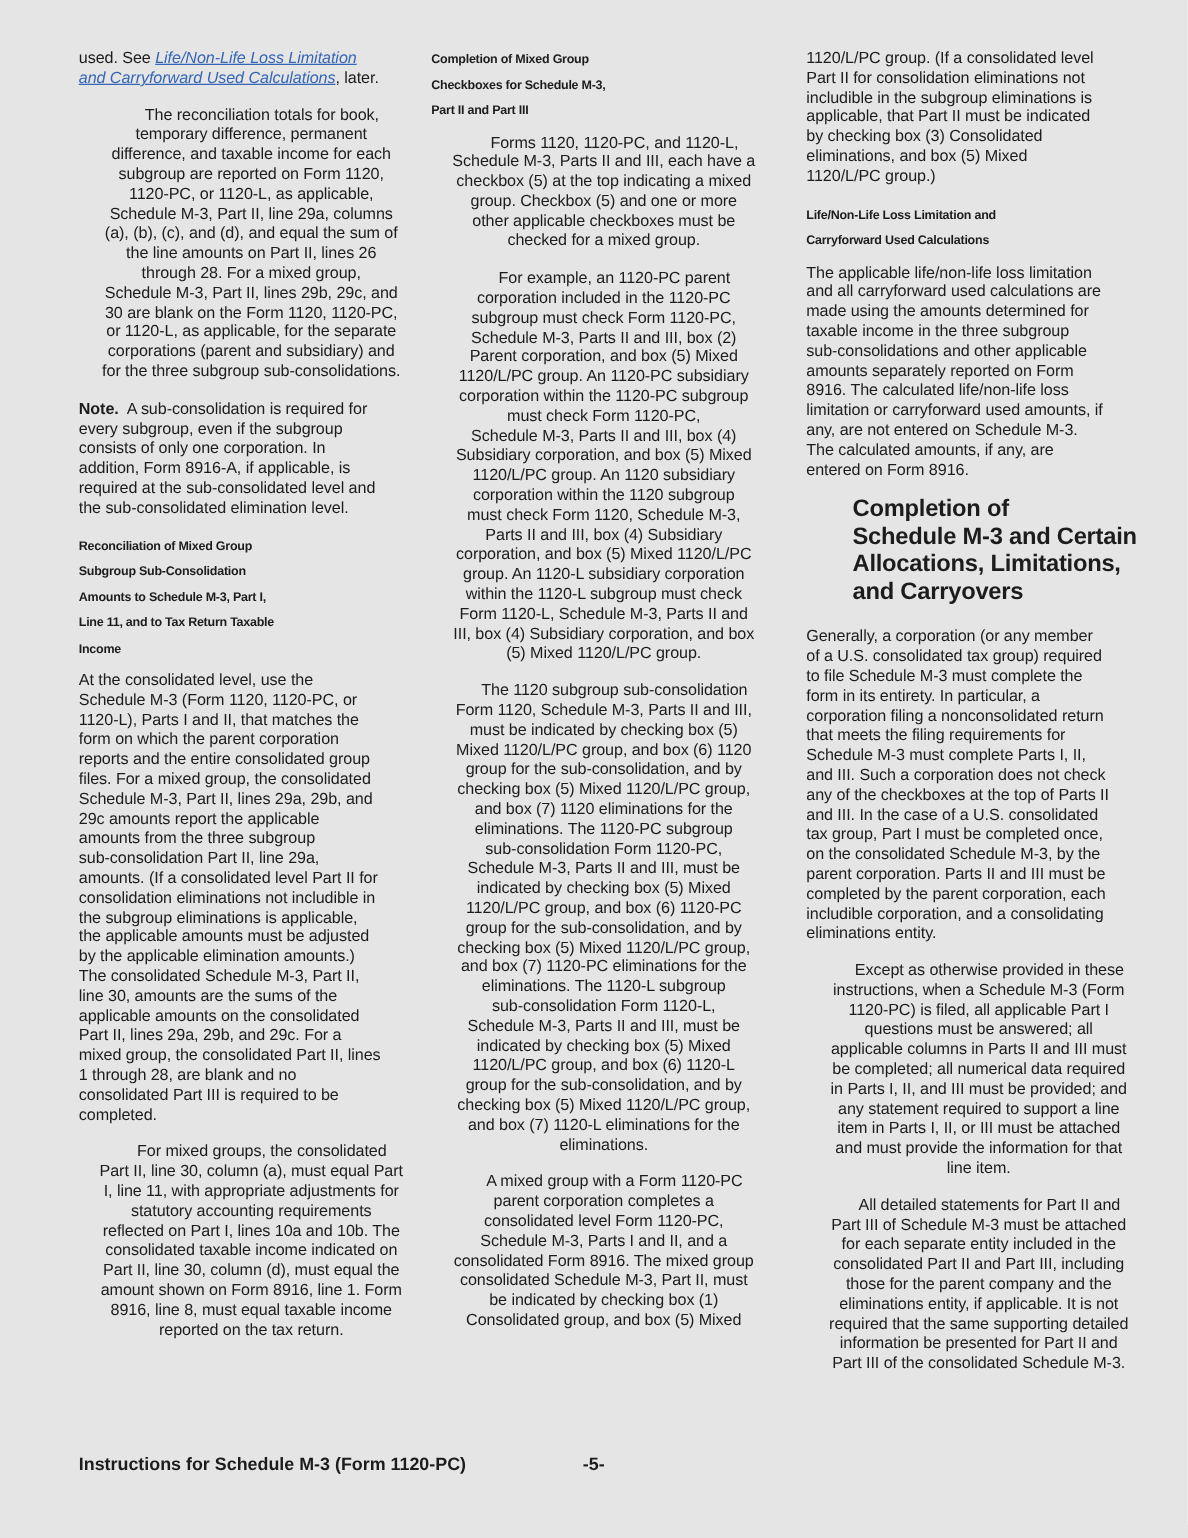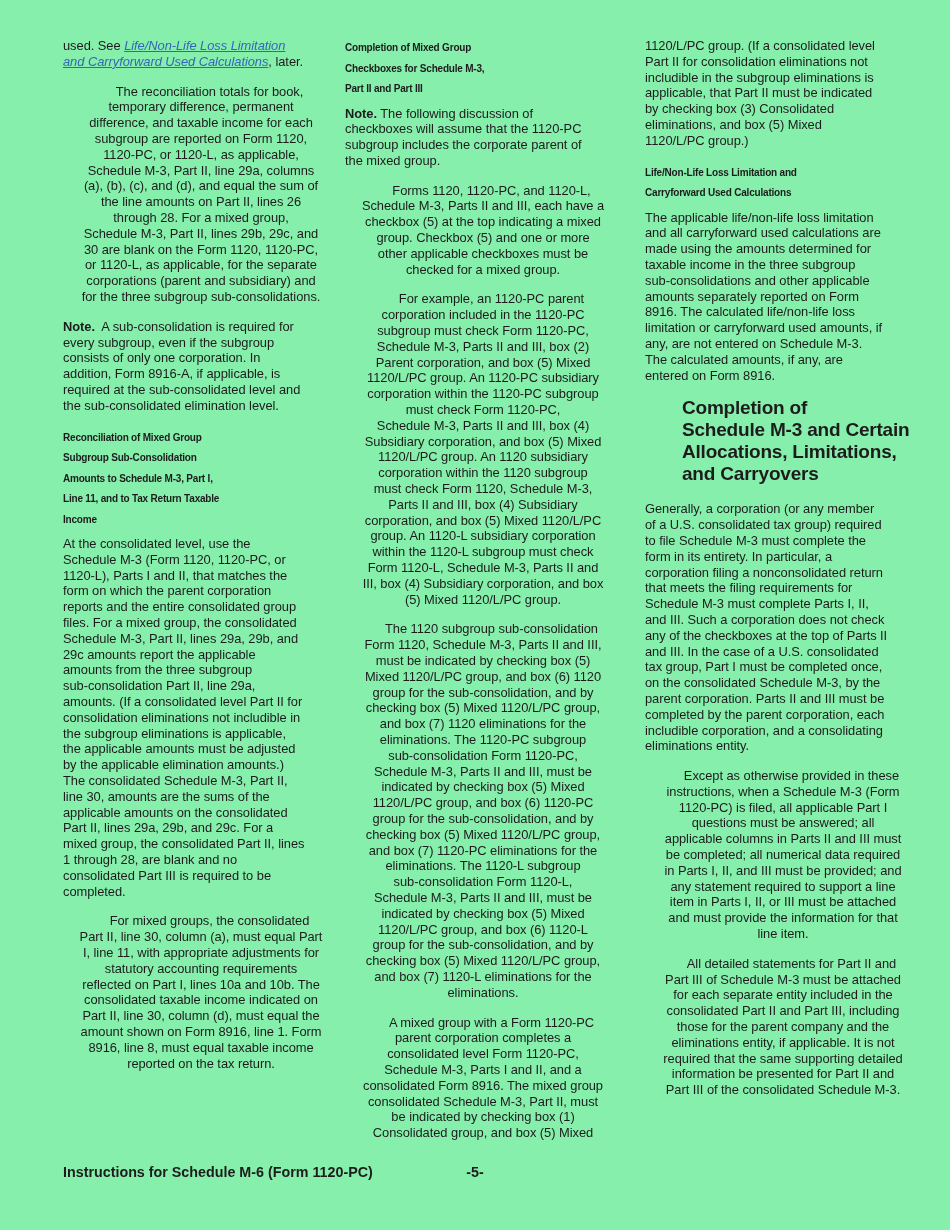"used. See Life/Non-Life Loss Limitation" .page { background: #86efac -> #e5e5e5 }
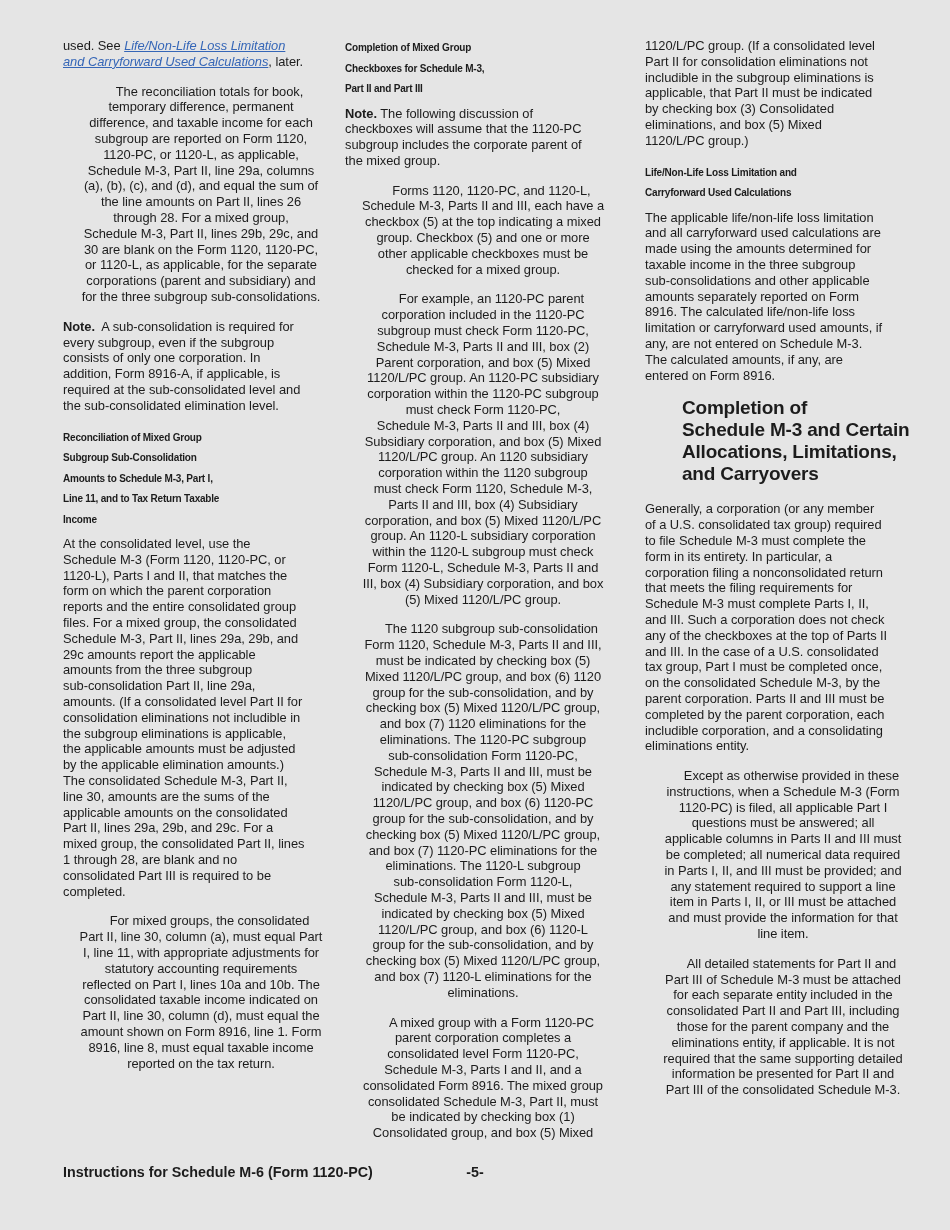"Note. The following discussion of" div.blk { html: <div><b>Note.</b> The following discussion of checkboxes will assume that the 1120-PC subgroup includes the corporate parent of the mixed group.</div> -> none }
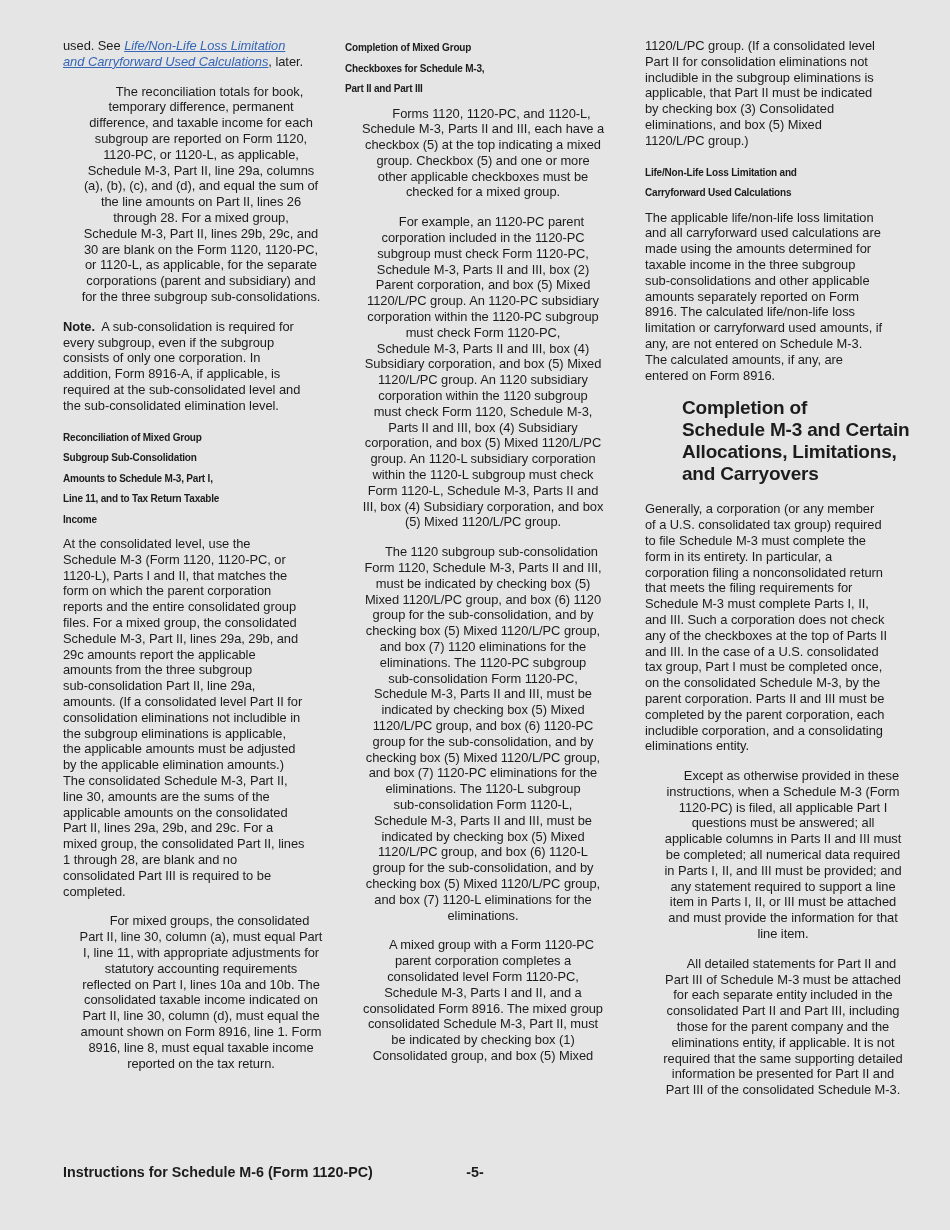"Instructions for Schedule M-6 (Form" span.footer-left { text: M-6 -> M-3 }
